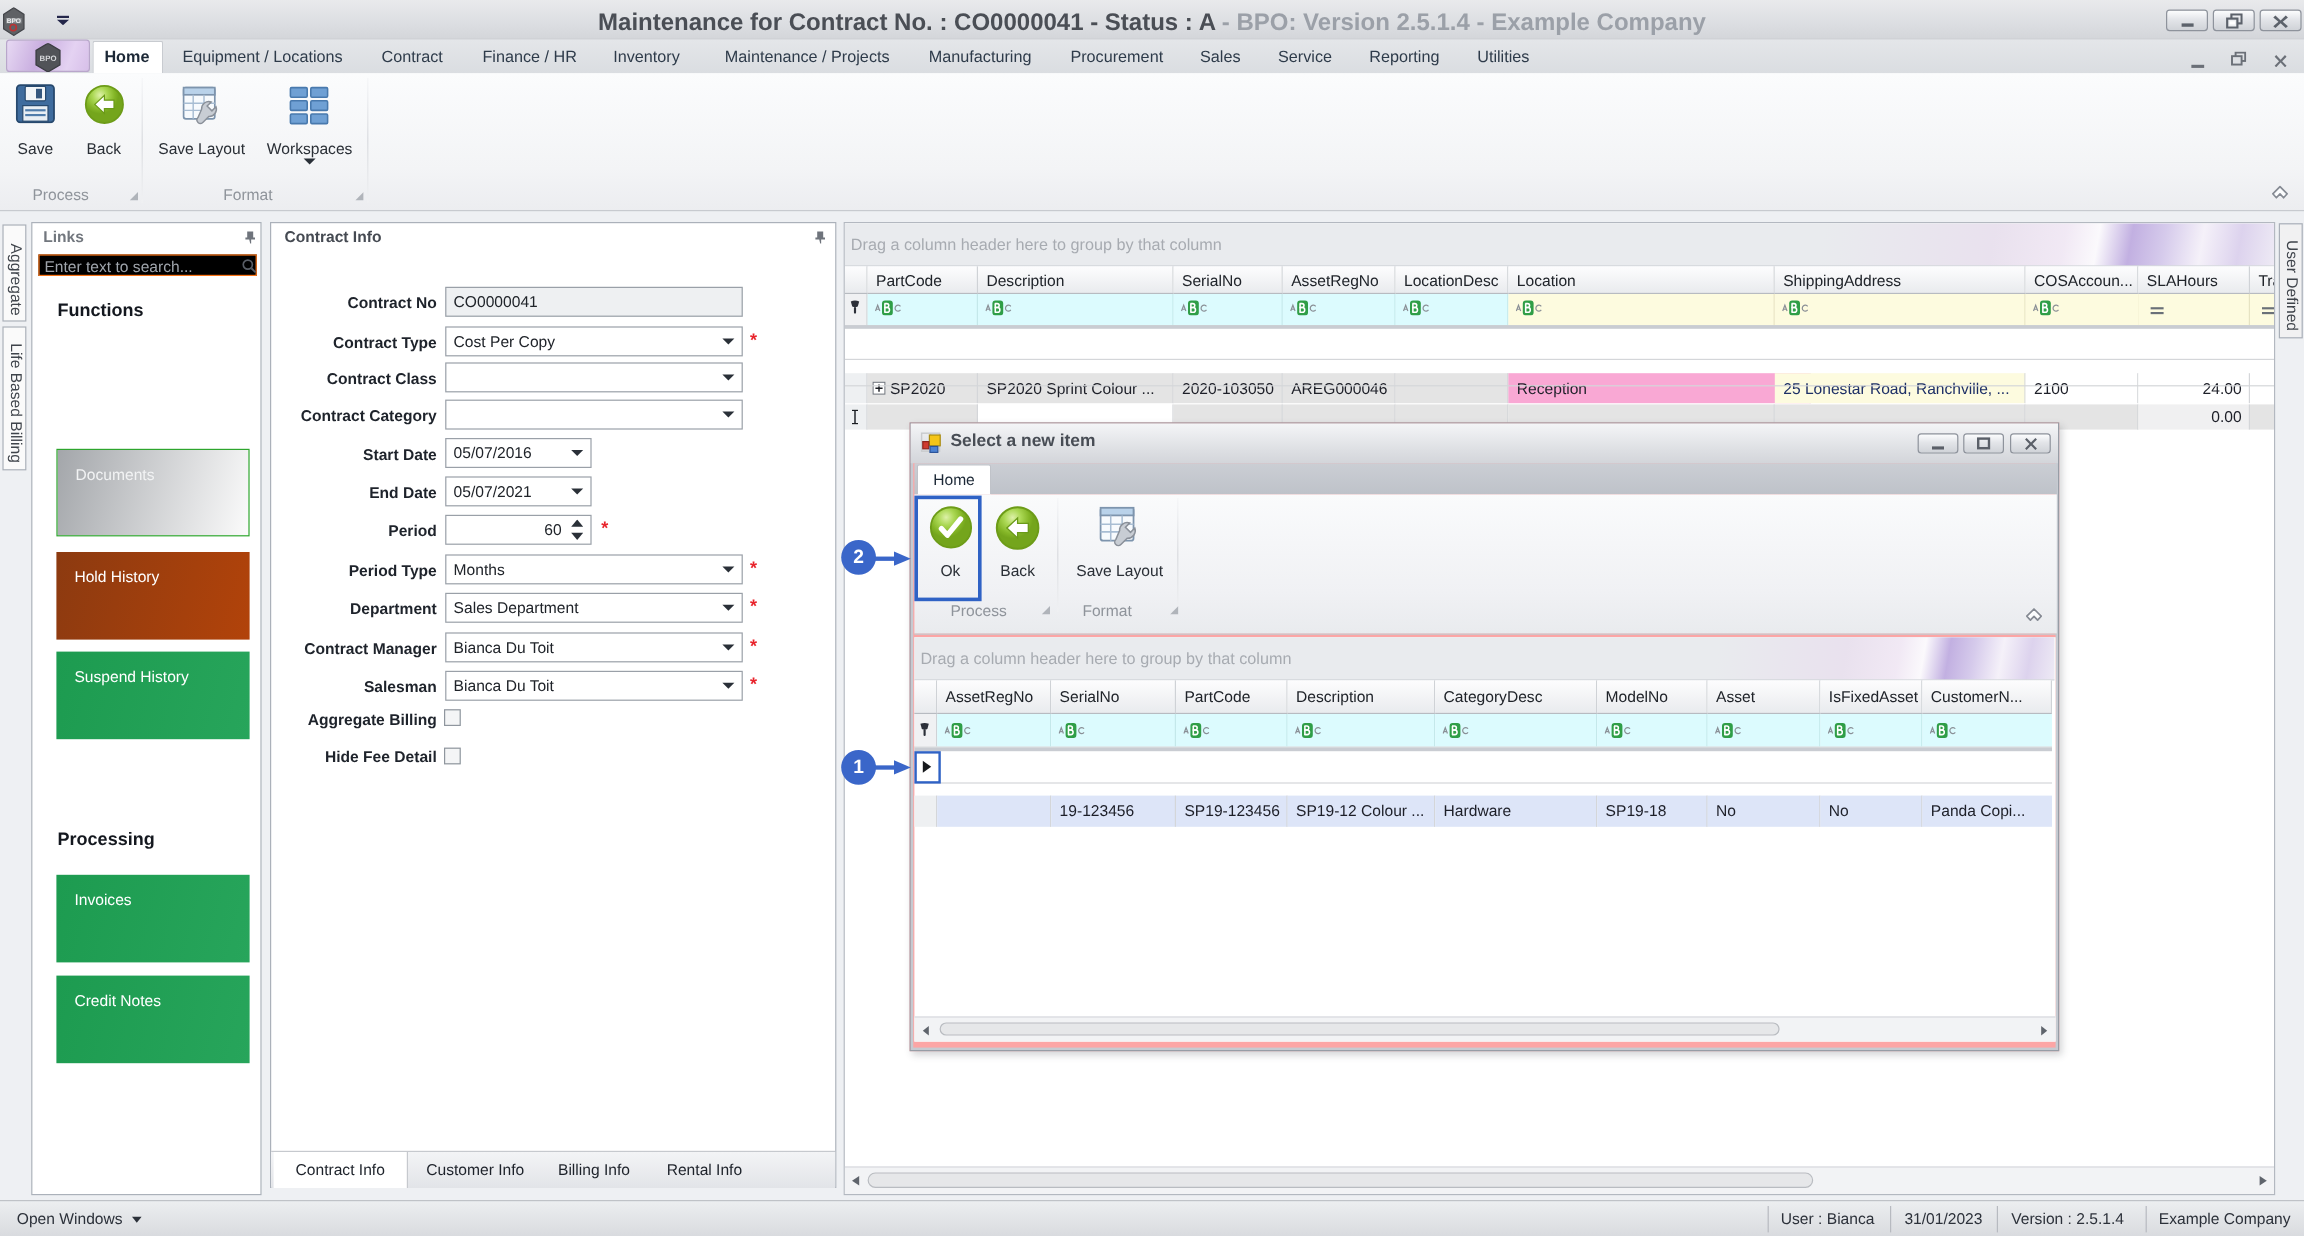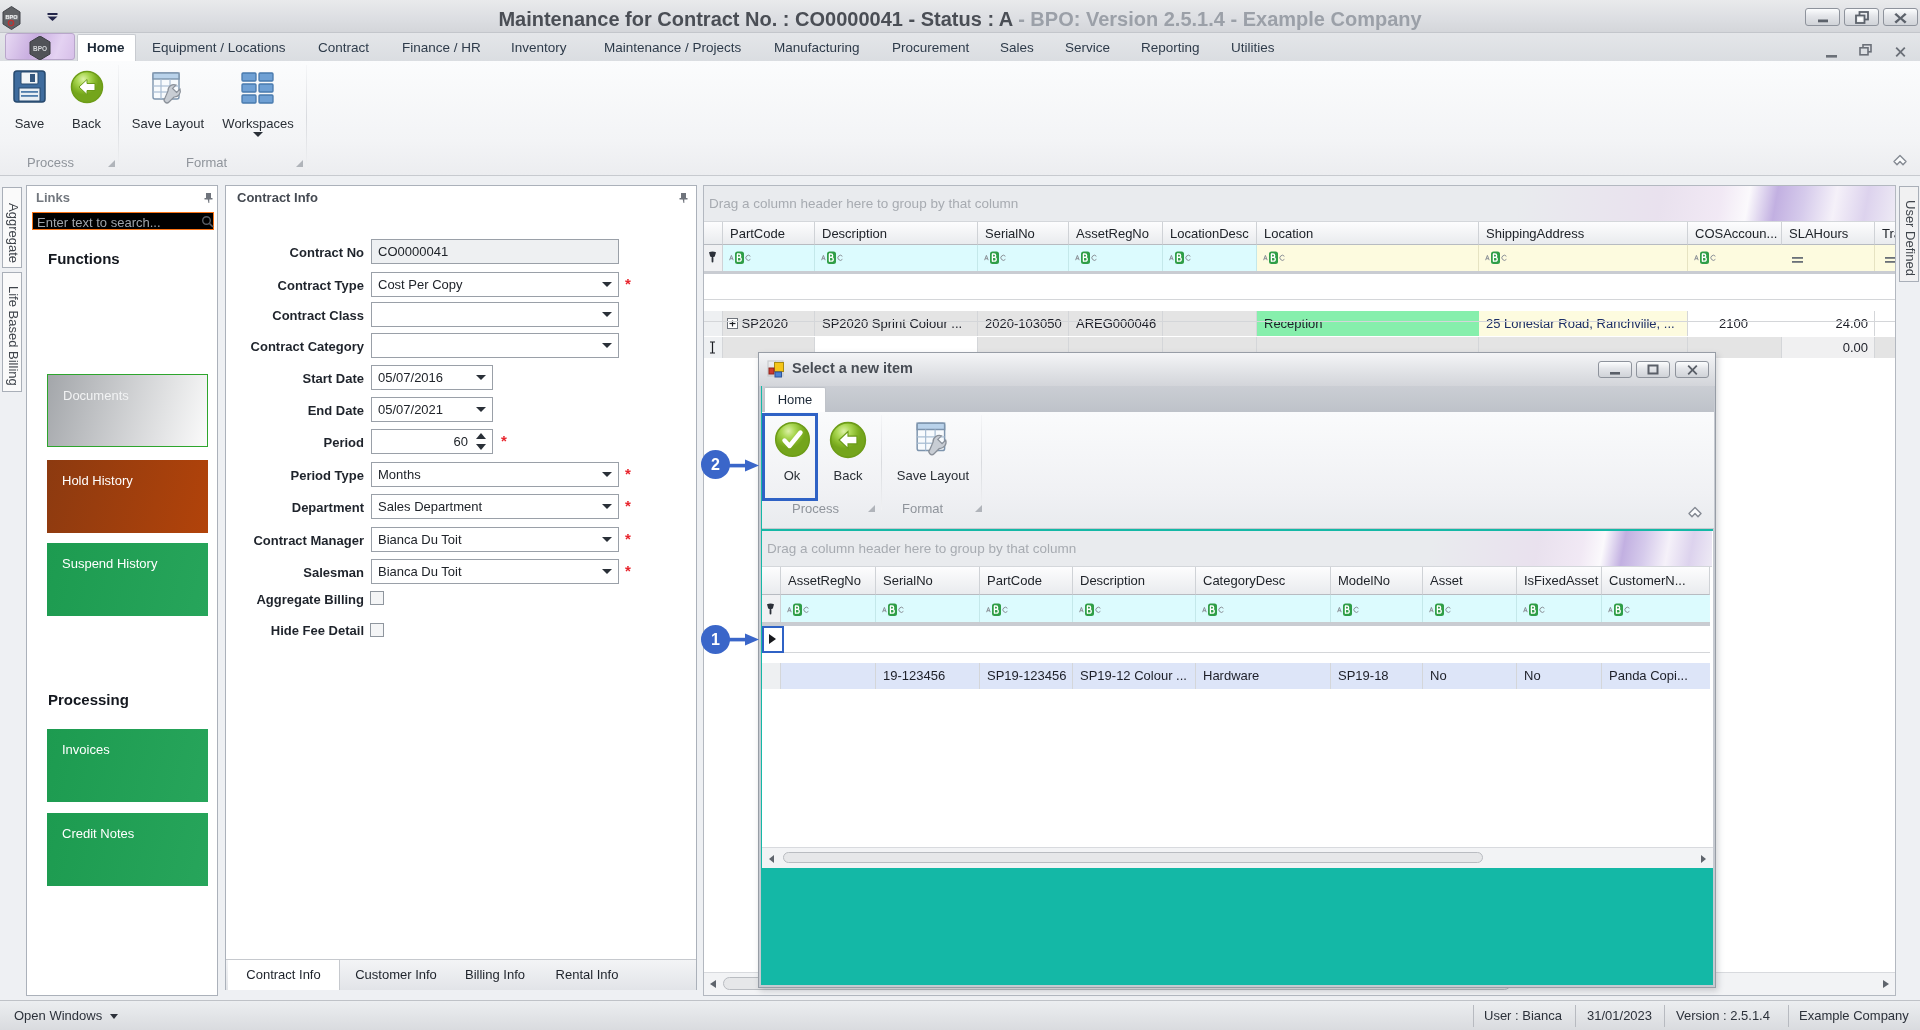"Reception" div.dcell { background: #86efac -> #f9a8d4 }
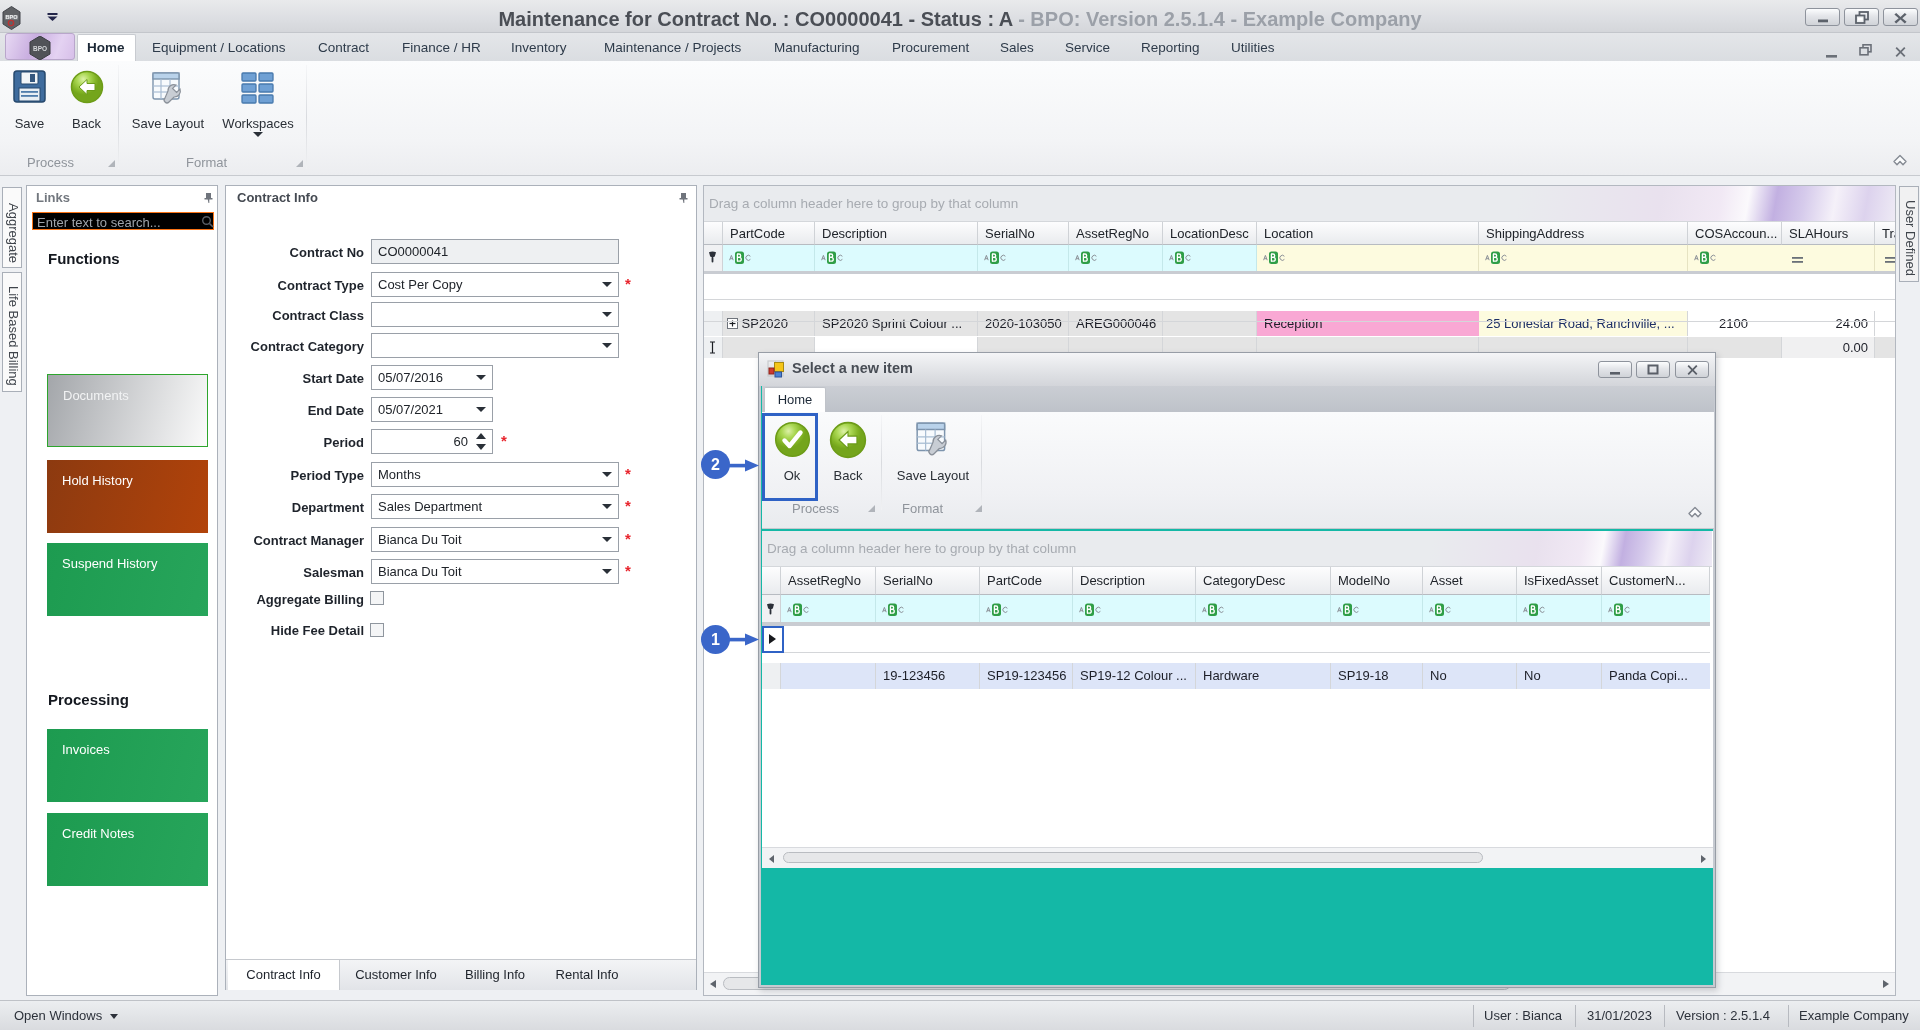"2100" div.dcell { left: 1008px -> 984px }
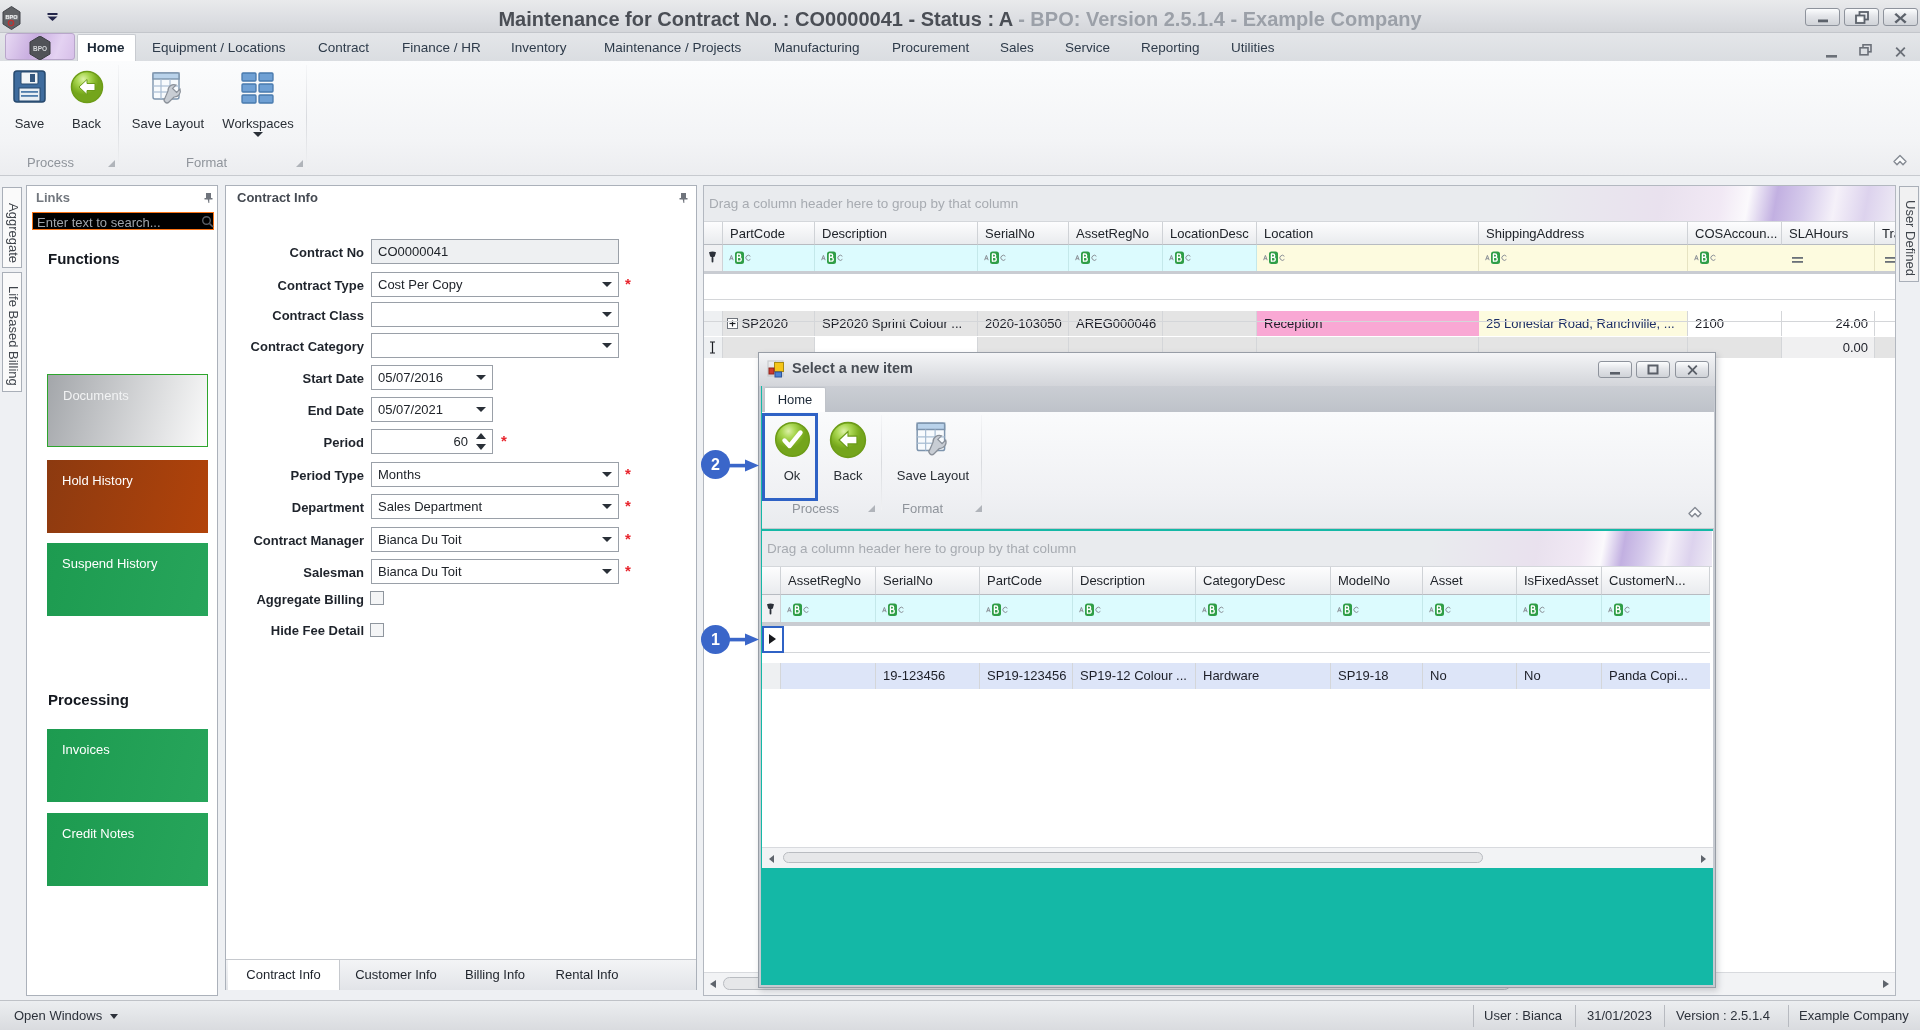"Select a new item" div.abs { background: #14b8a6 -> #fca5a5; height: 636px -> 524px }
